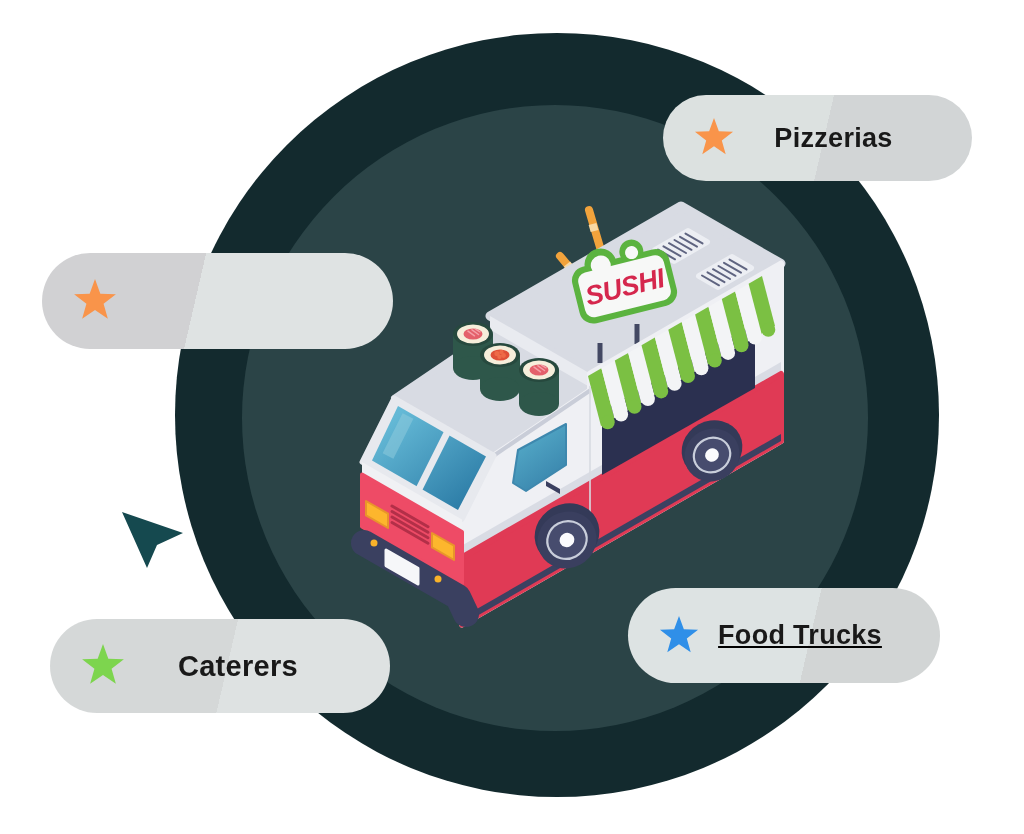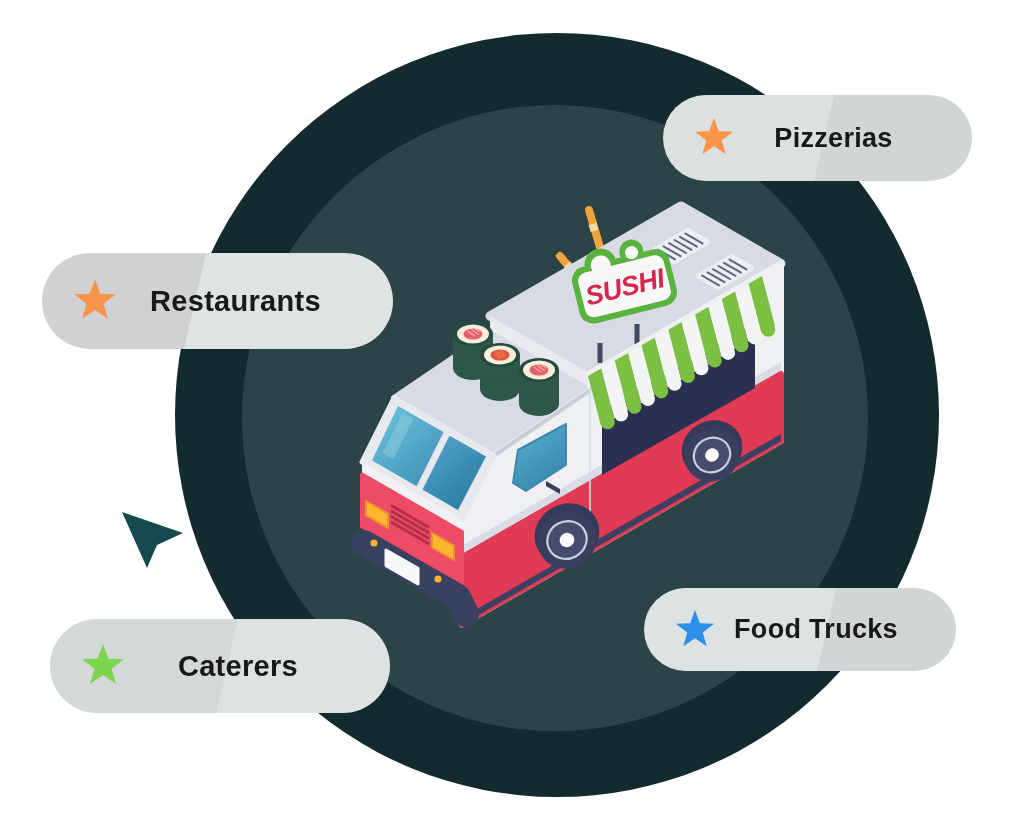"Restaurants" span.label { html: <span>Restaurants</span> -> none }
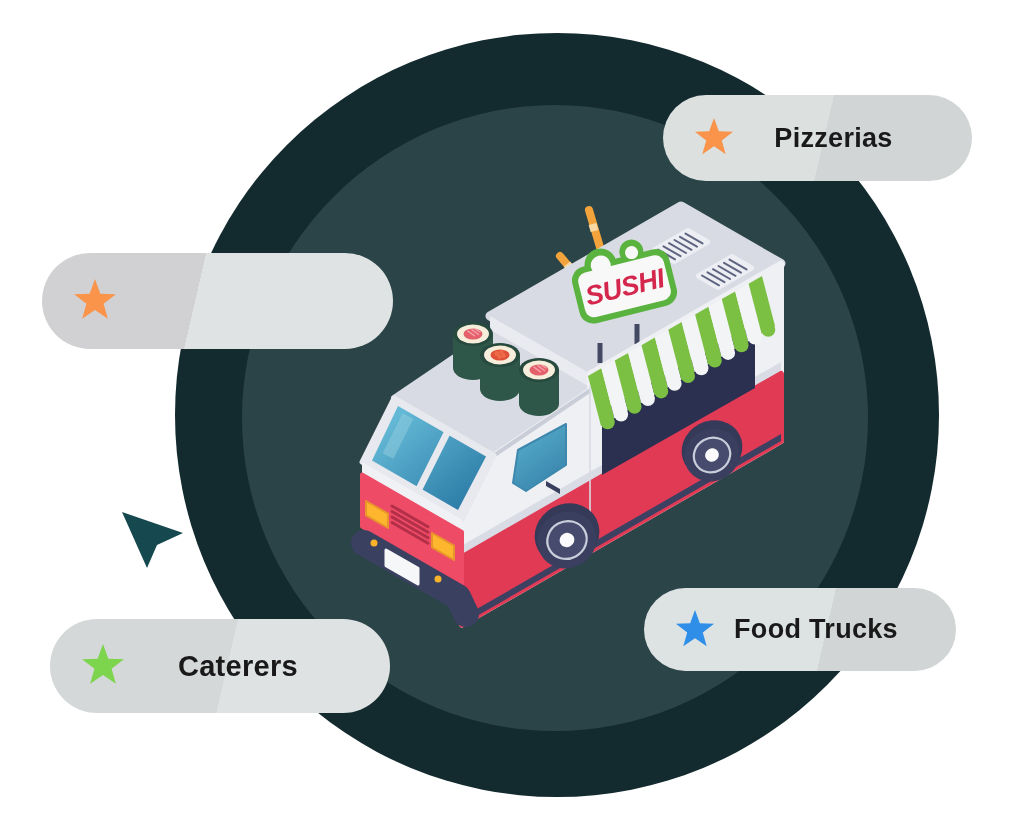"Food Trucks" #pill-foodtrucks { height: 83px -> 95px; left: 644px -> 628px; text-decoration: none -> underline }
